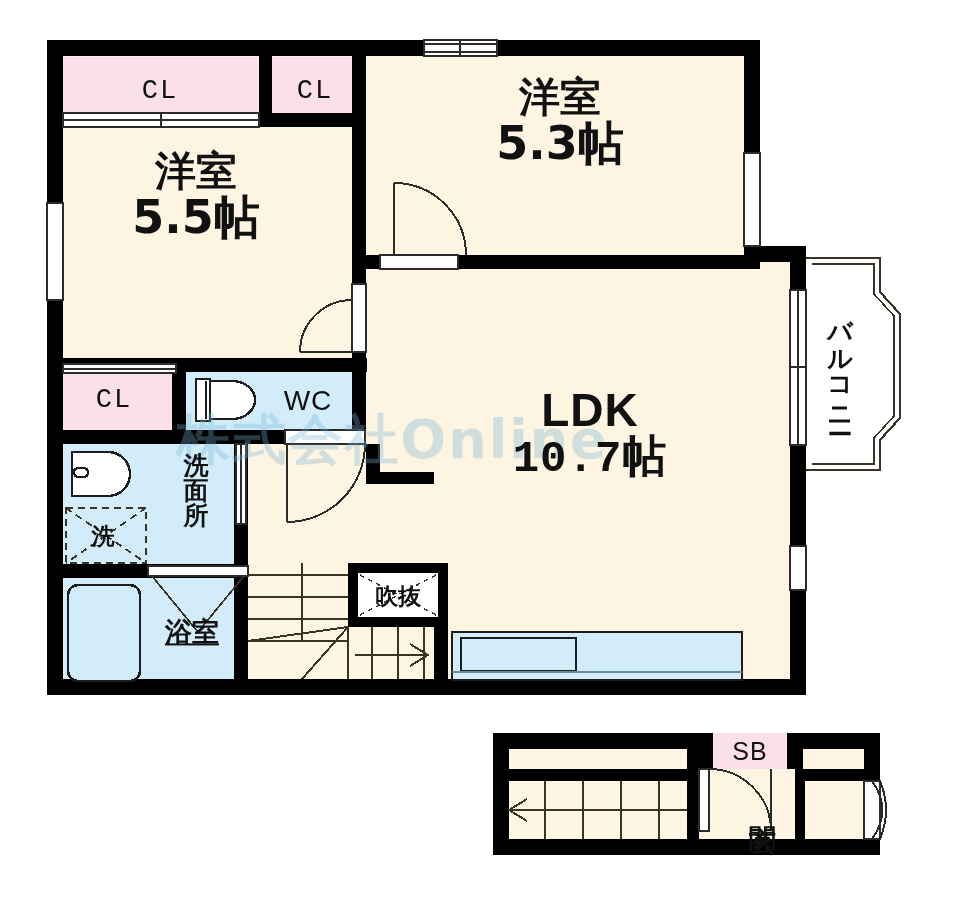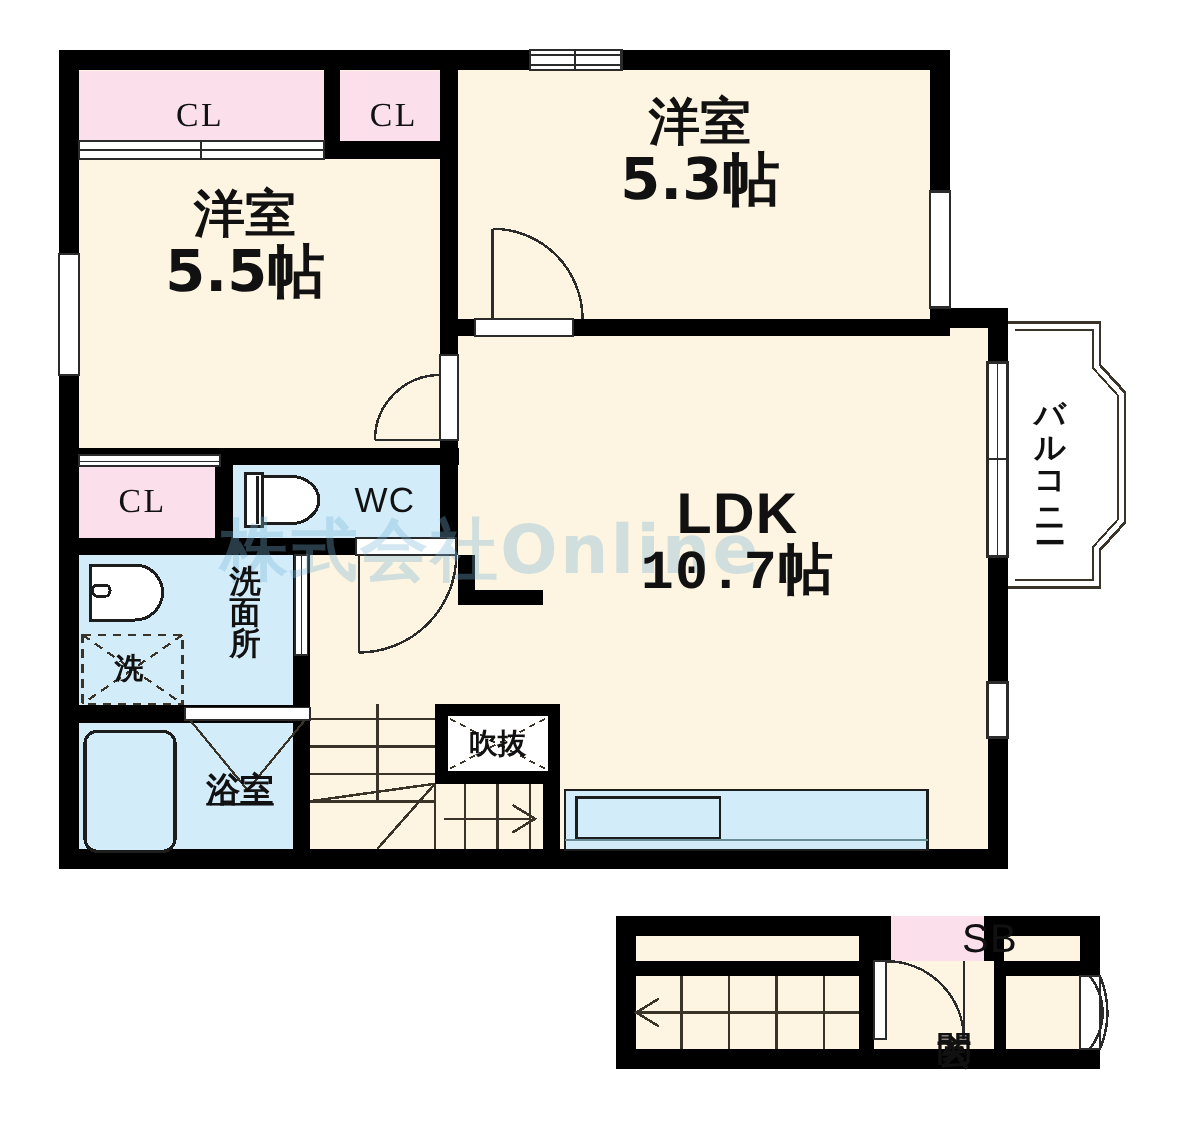"CL" .lbl.cl { font-family: Liberation Serif, serif -> Liberation Mono, monospace }
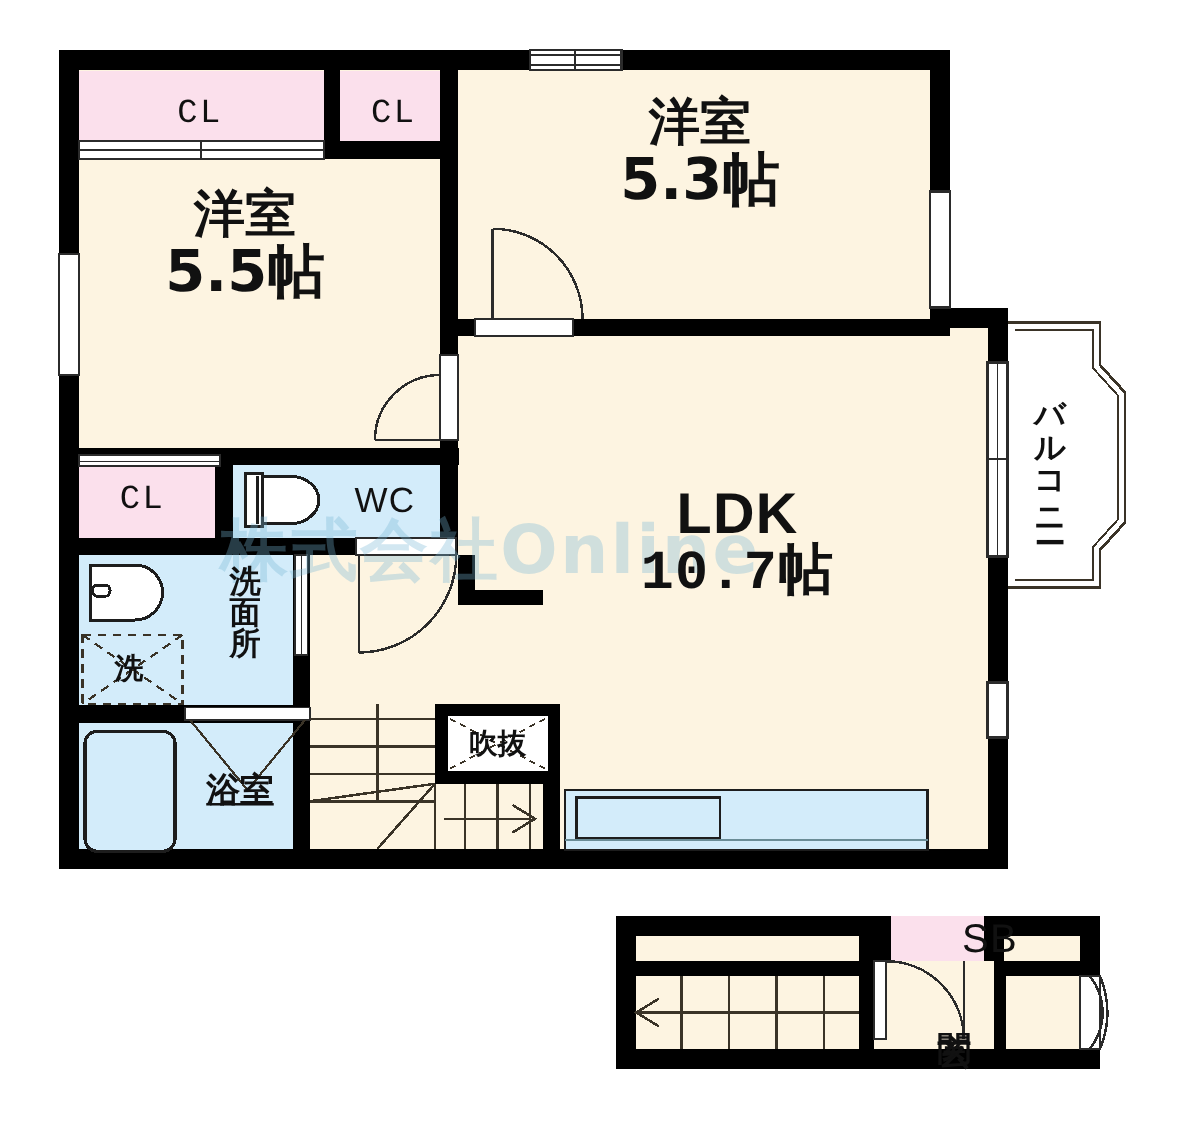"SB" .lbl.sb { font-size: 32px -> 25px; margin-left: 42px -> none }
